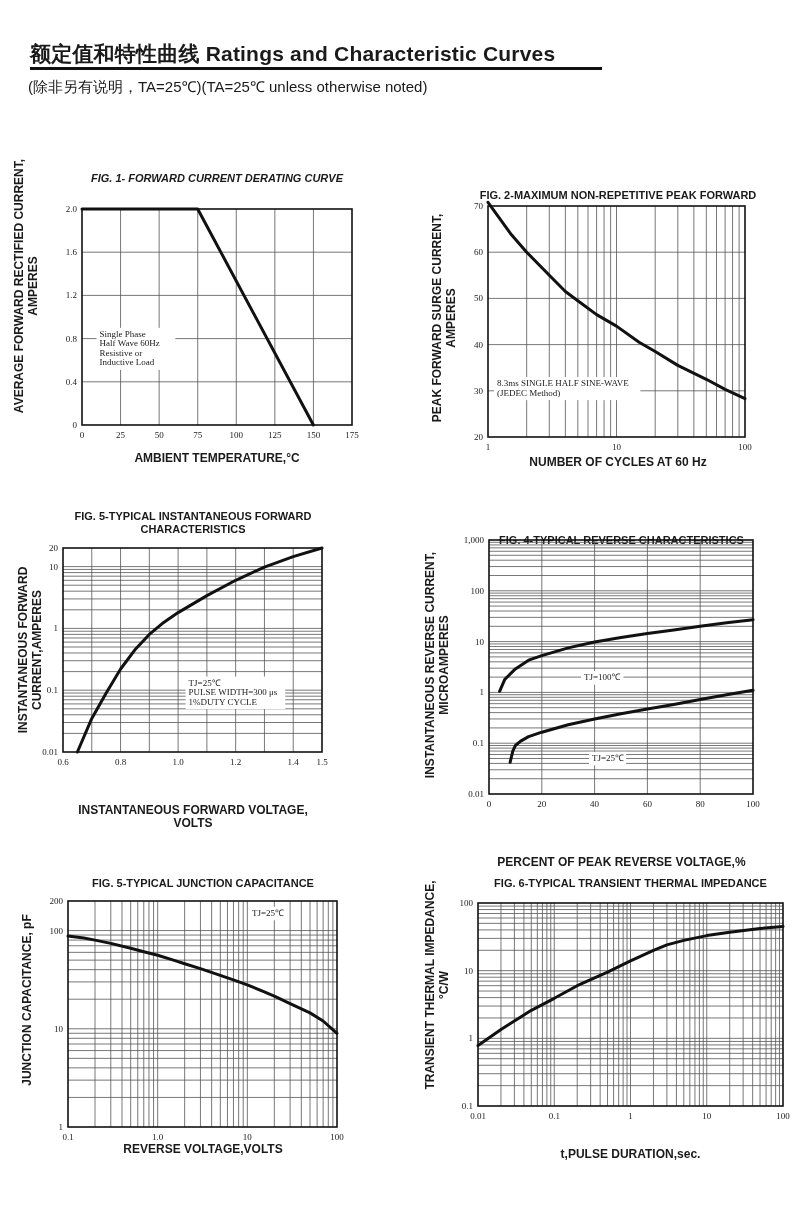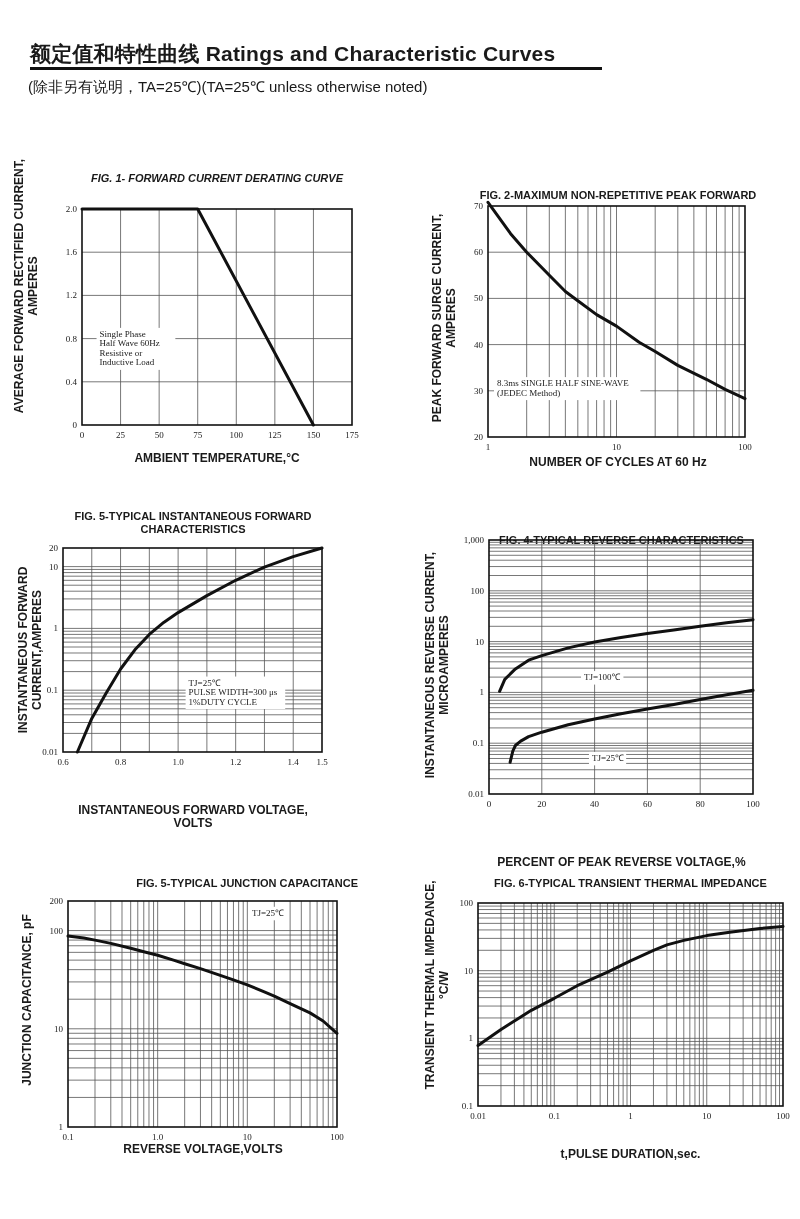"FIG. 5-TYPICAL JUNCTION CAPACITANCE" div.abs { text-align: right -> none }
